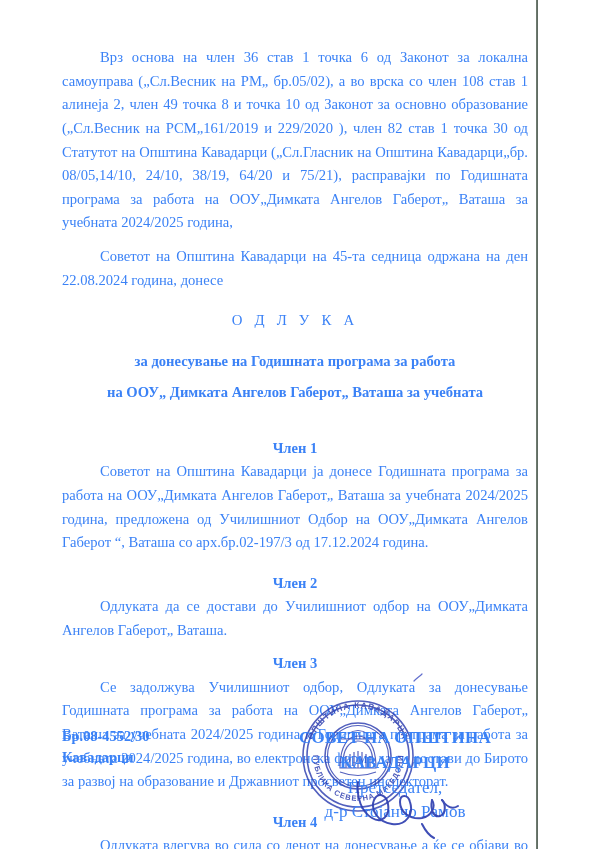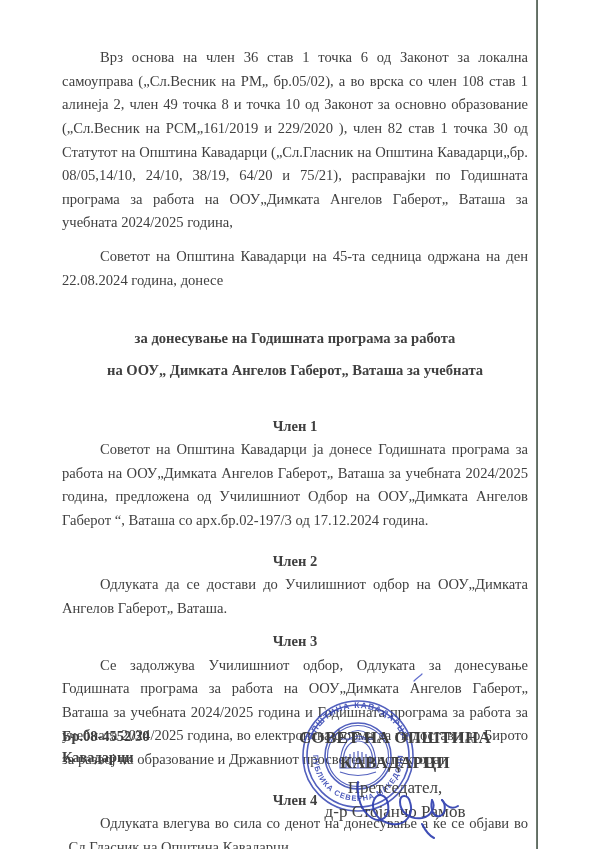"Врз основа на член 36" .page { color: #404040 -> #3b82f6 }
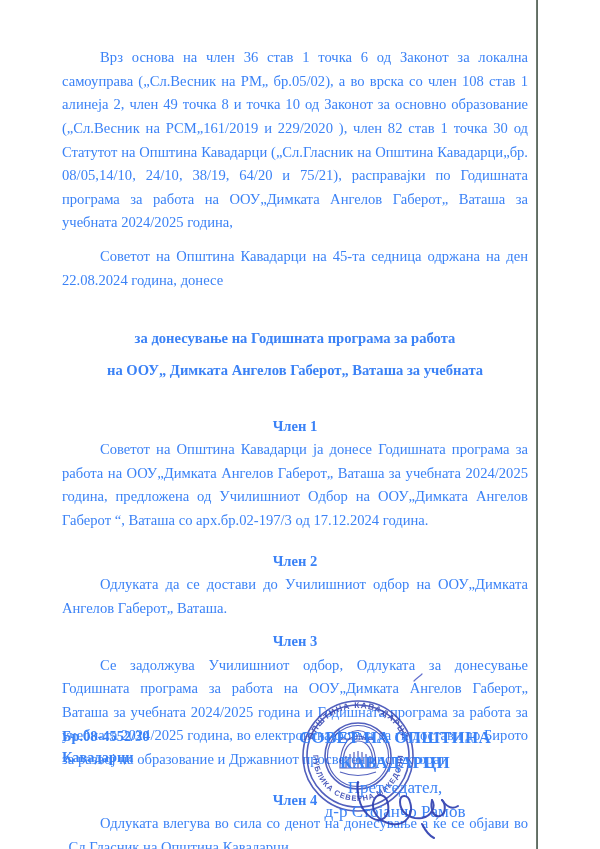"О Д Л У К" p.doc-title { html: none -> <p>О Д Л У К А</p> }
